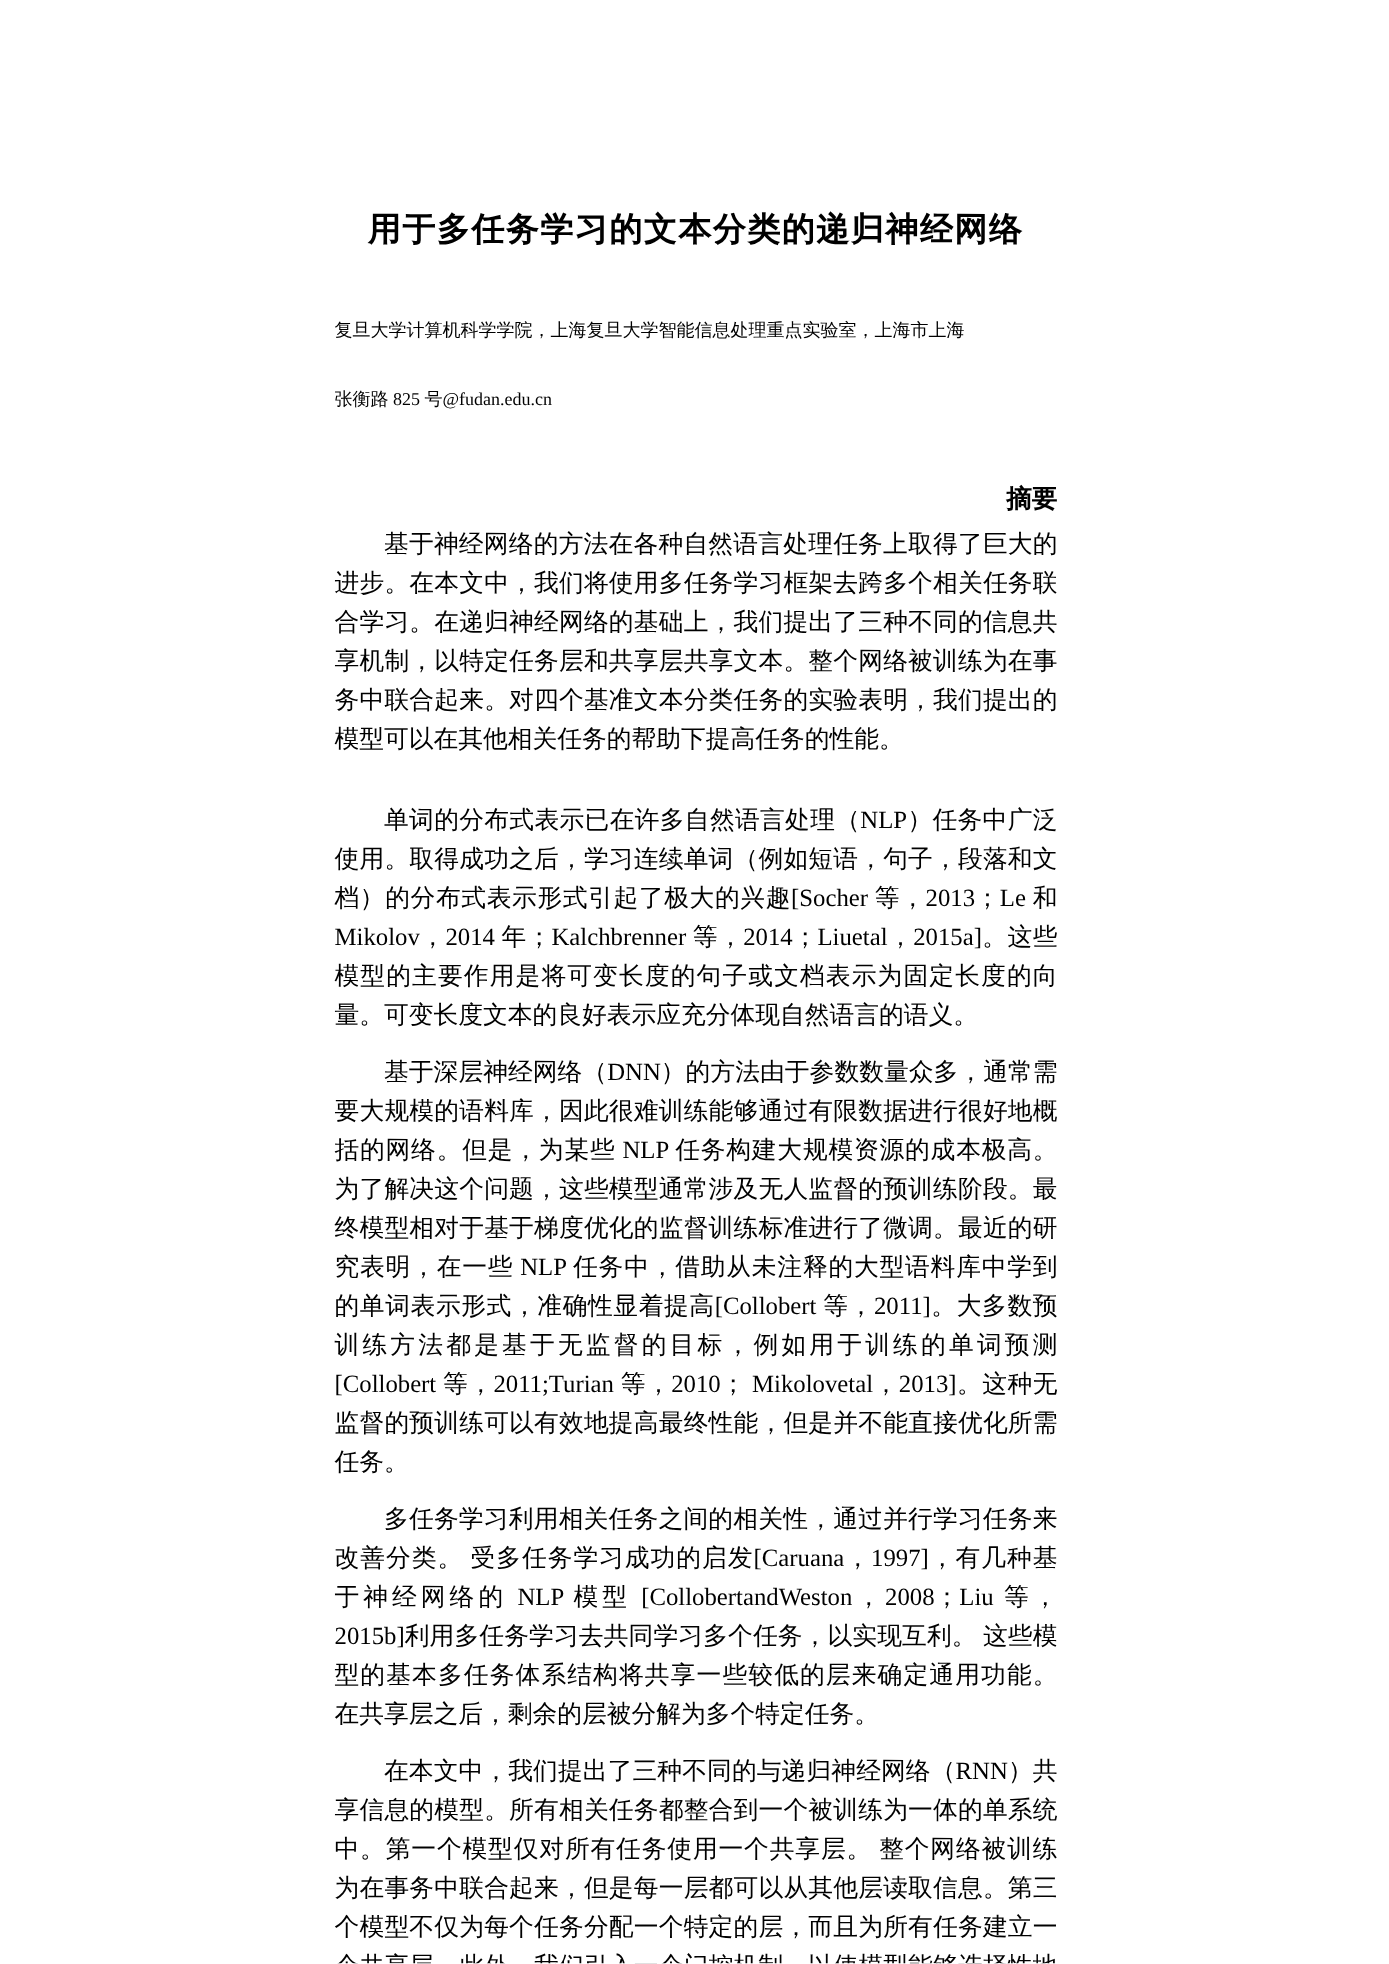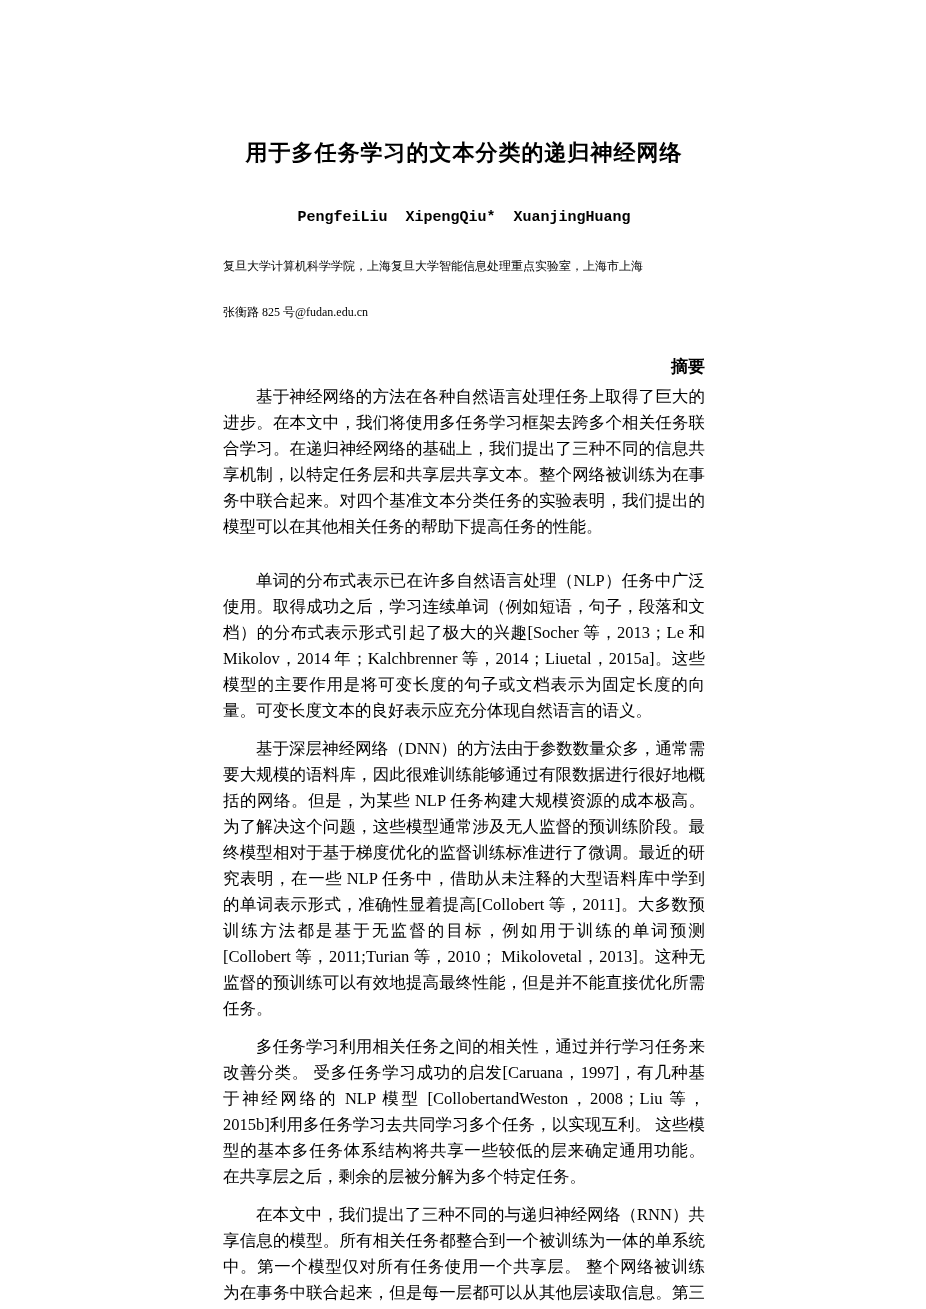"PengfeiLiu XipengQiu* XuanjingHuang" div.authors-line { html: <div>PengfeiLiu XipengQiu* XuanjingHuang</div> -> none }
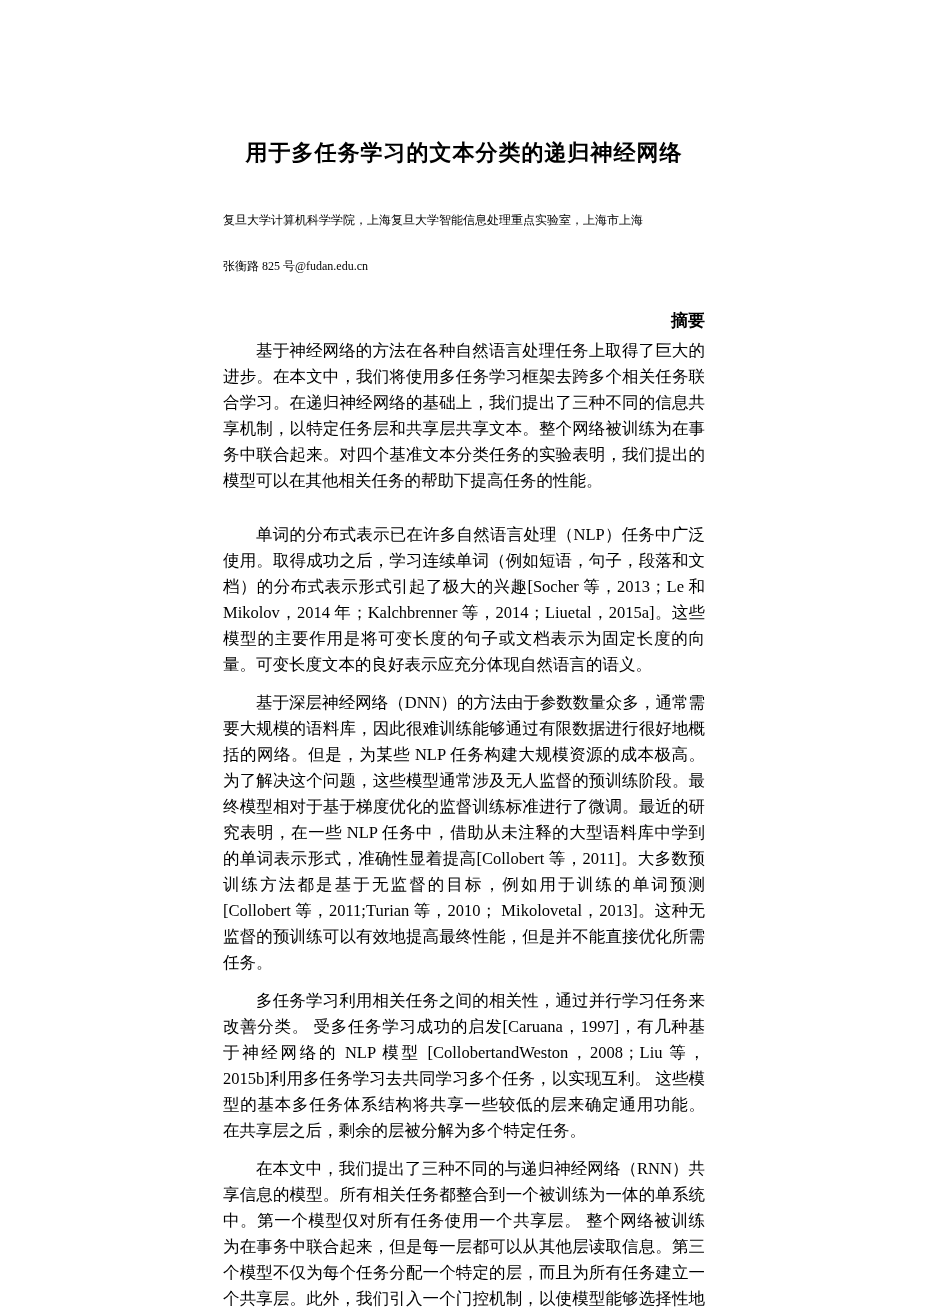"张衡路 825 号@fudan.edu.cn" .affiliation-line.second { margin-bottom: 32px -> 44px }
